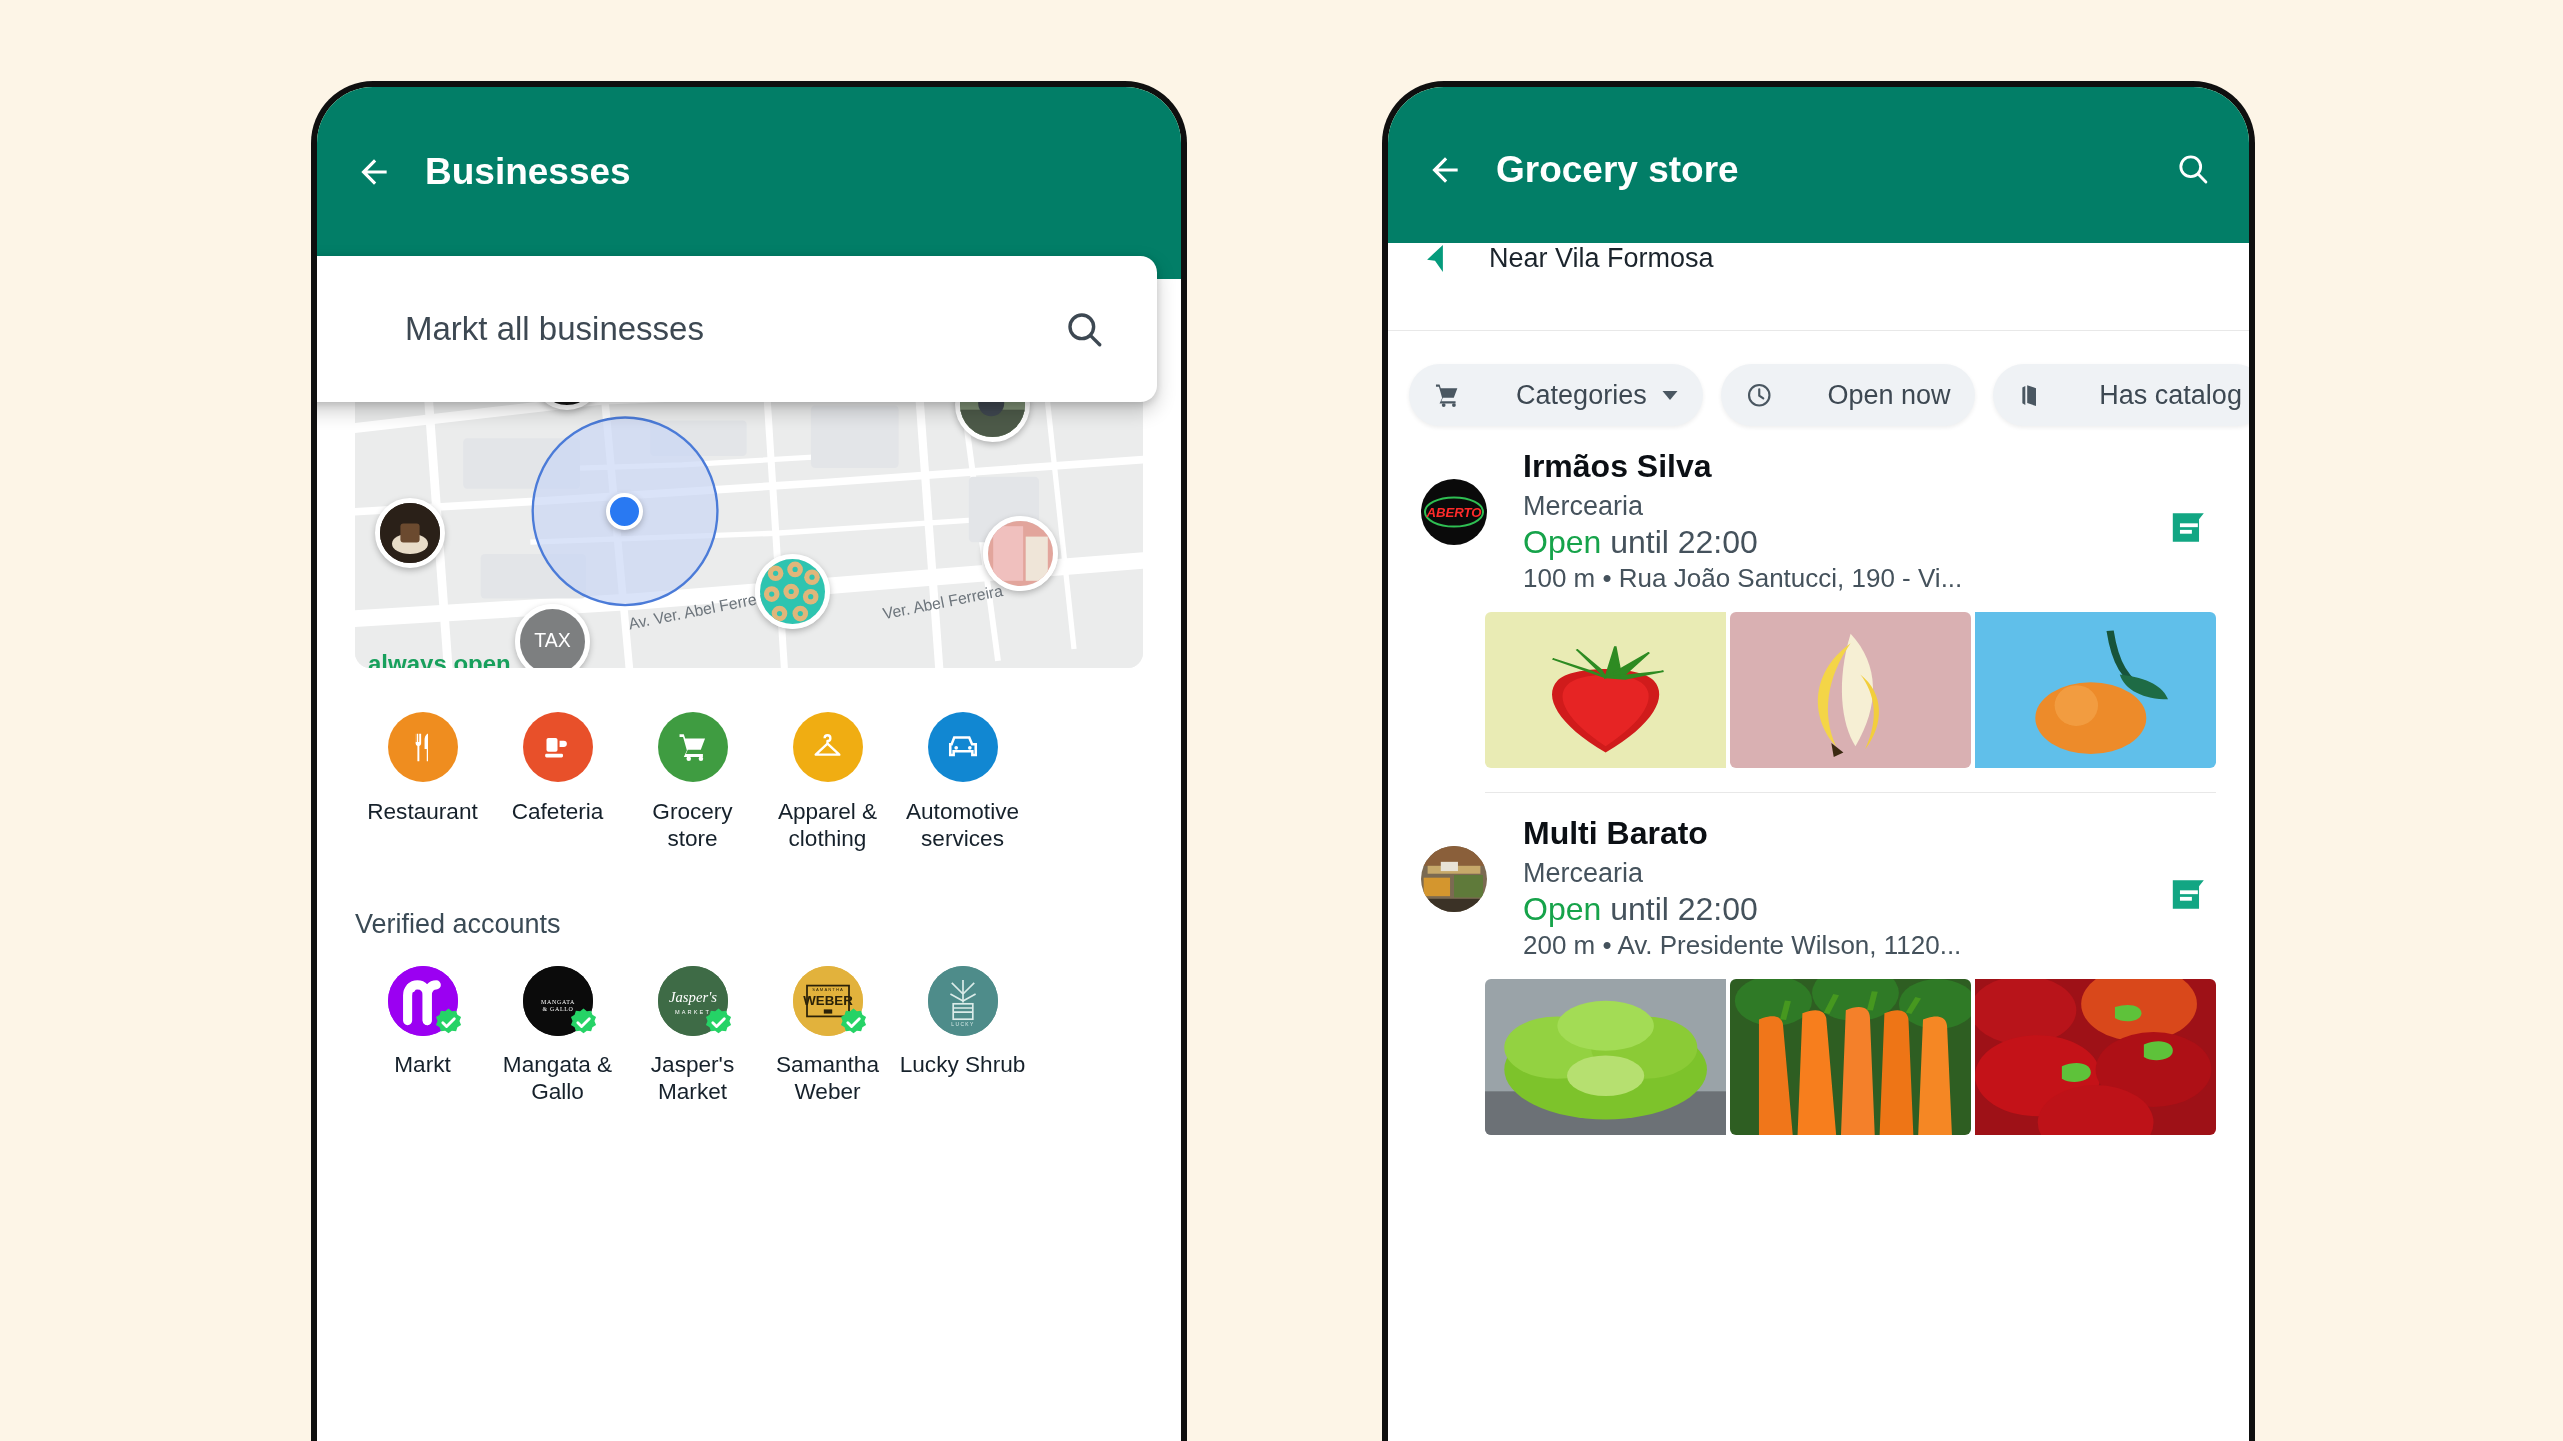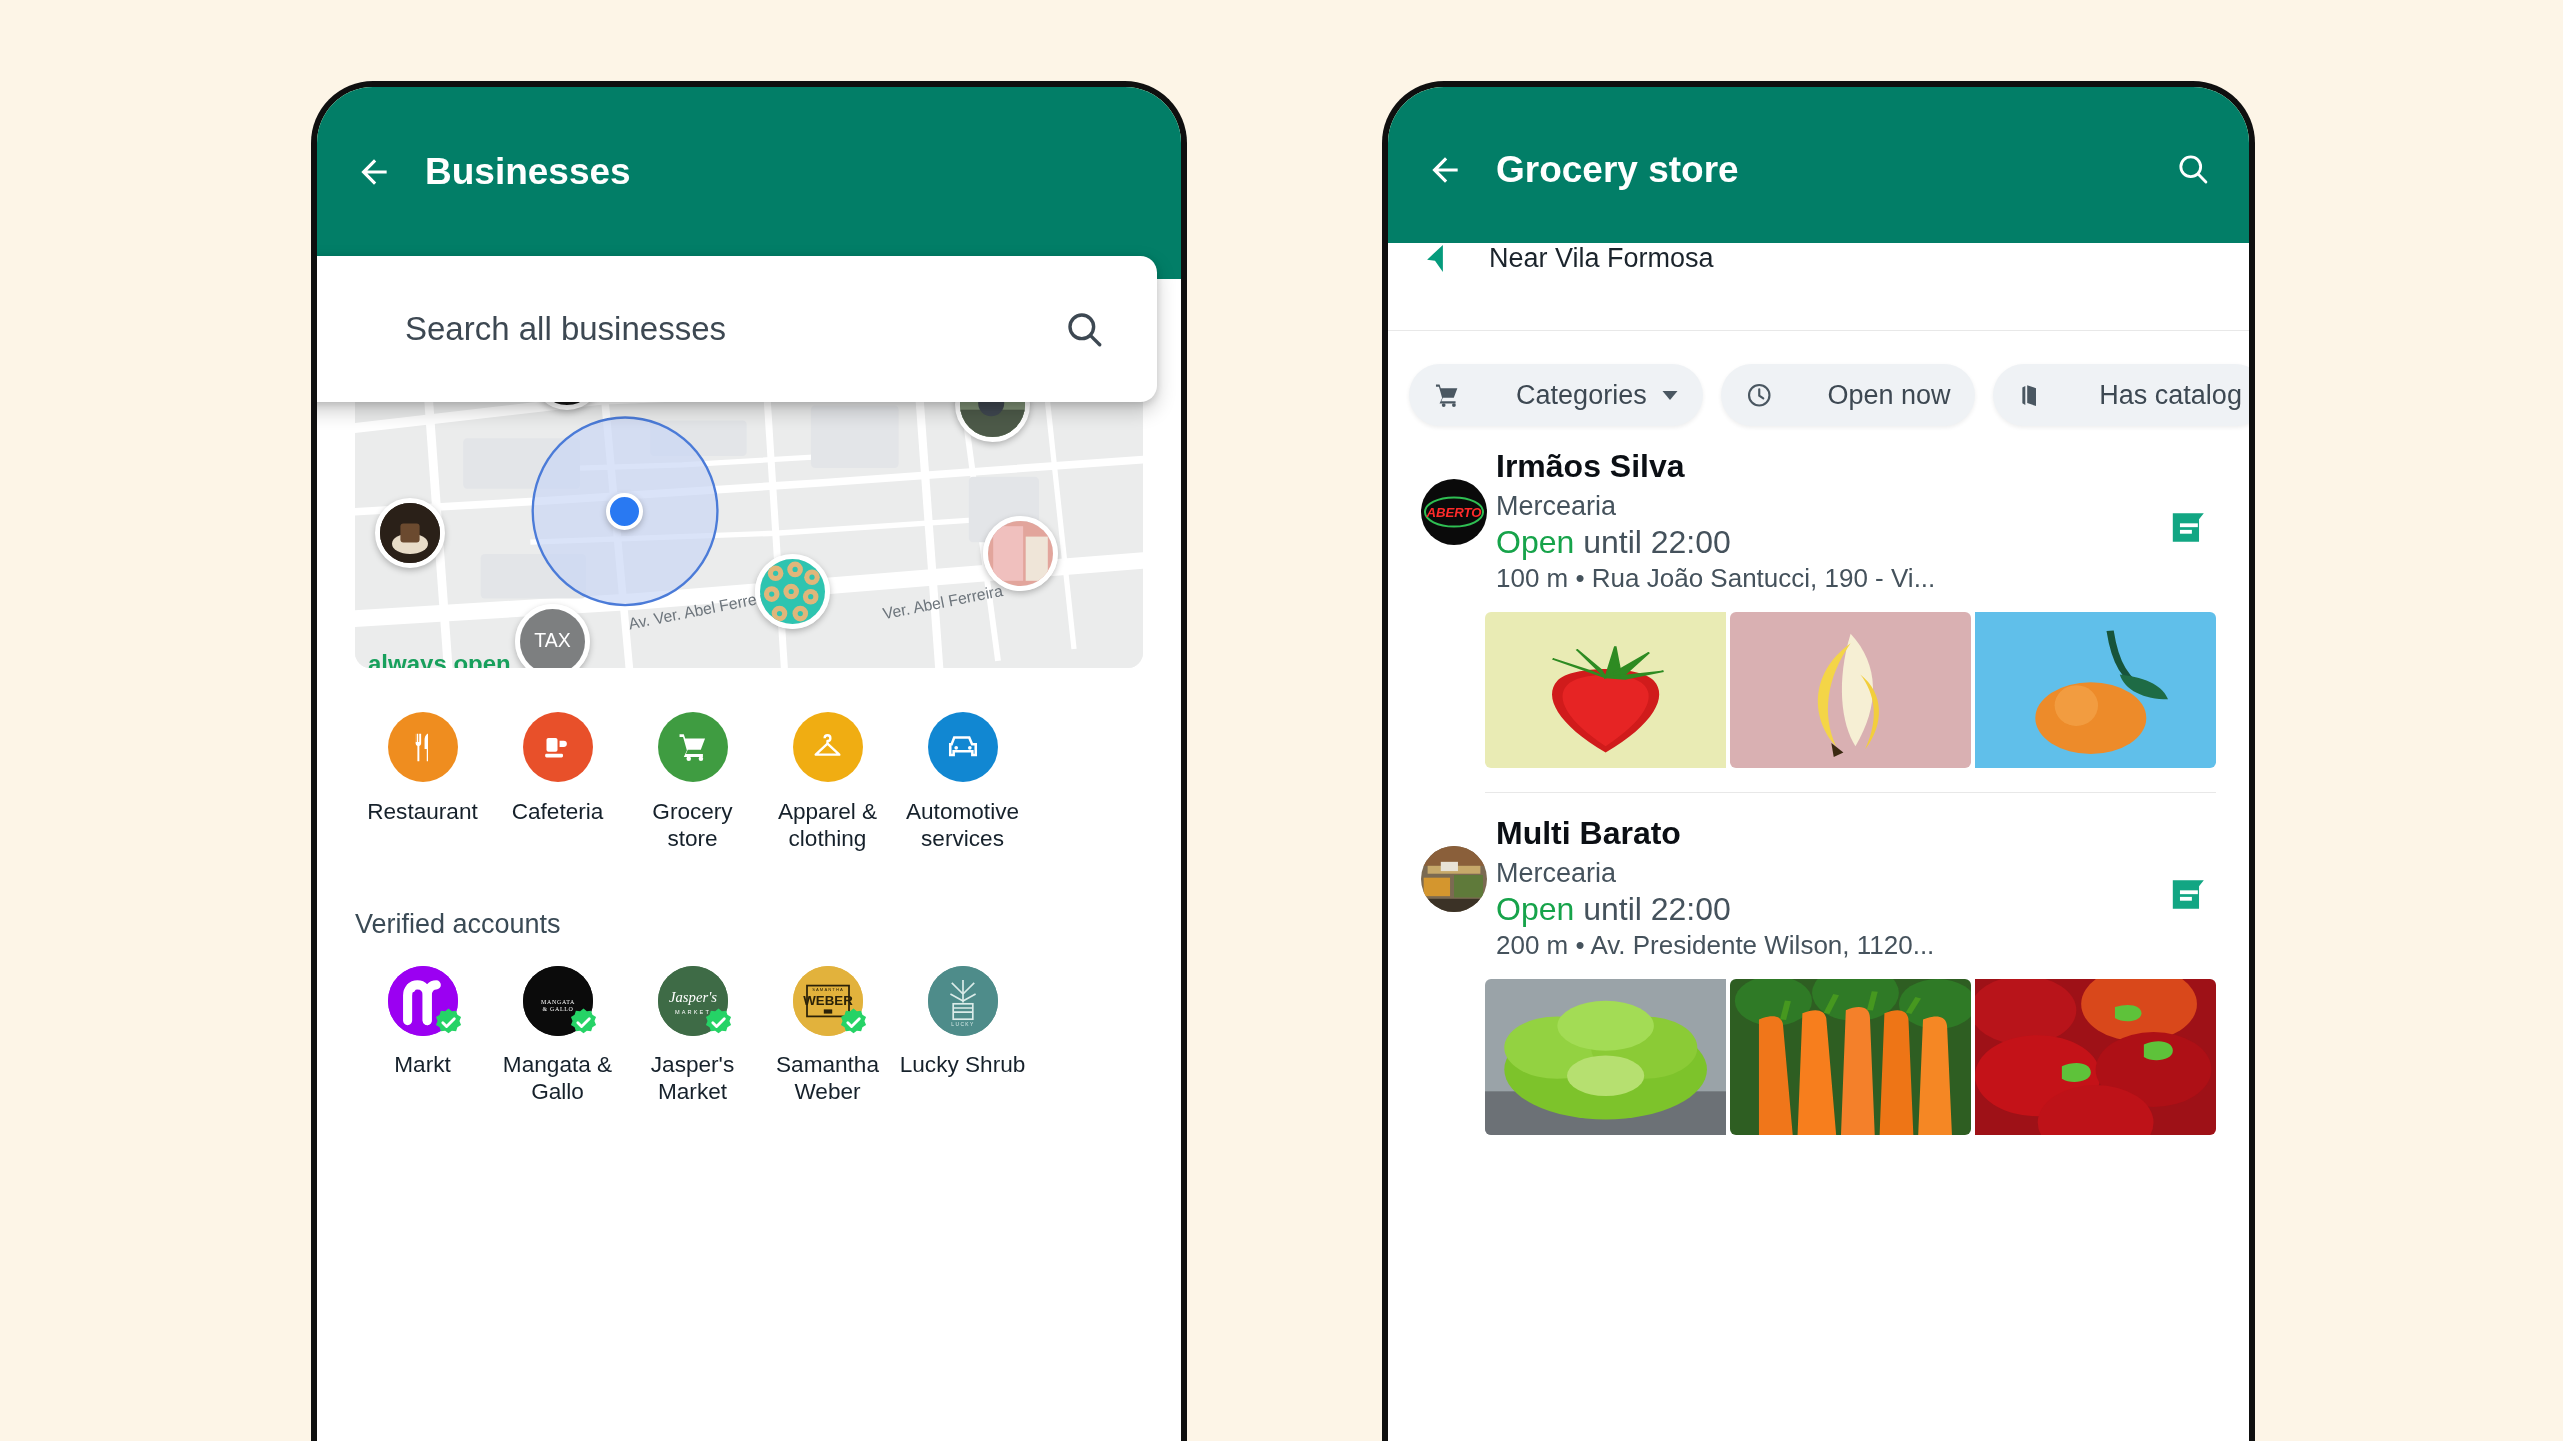"Search all businesses" div.ph { text: Search -> Markt }
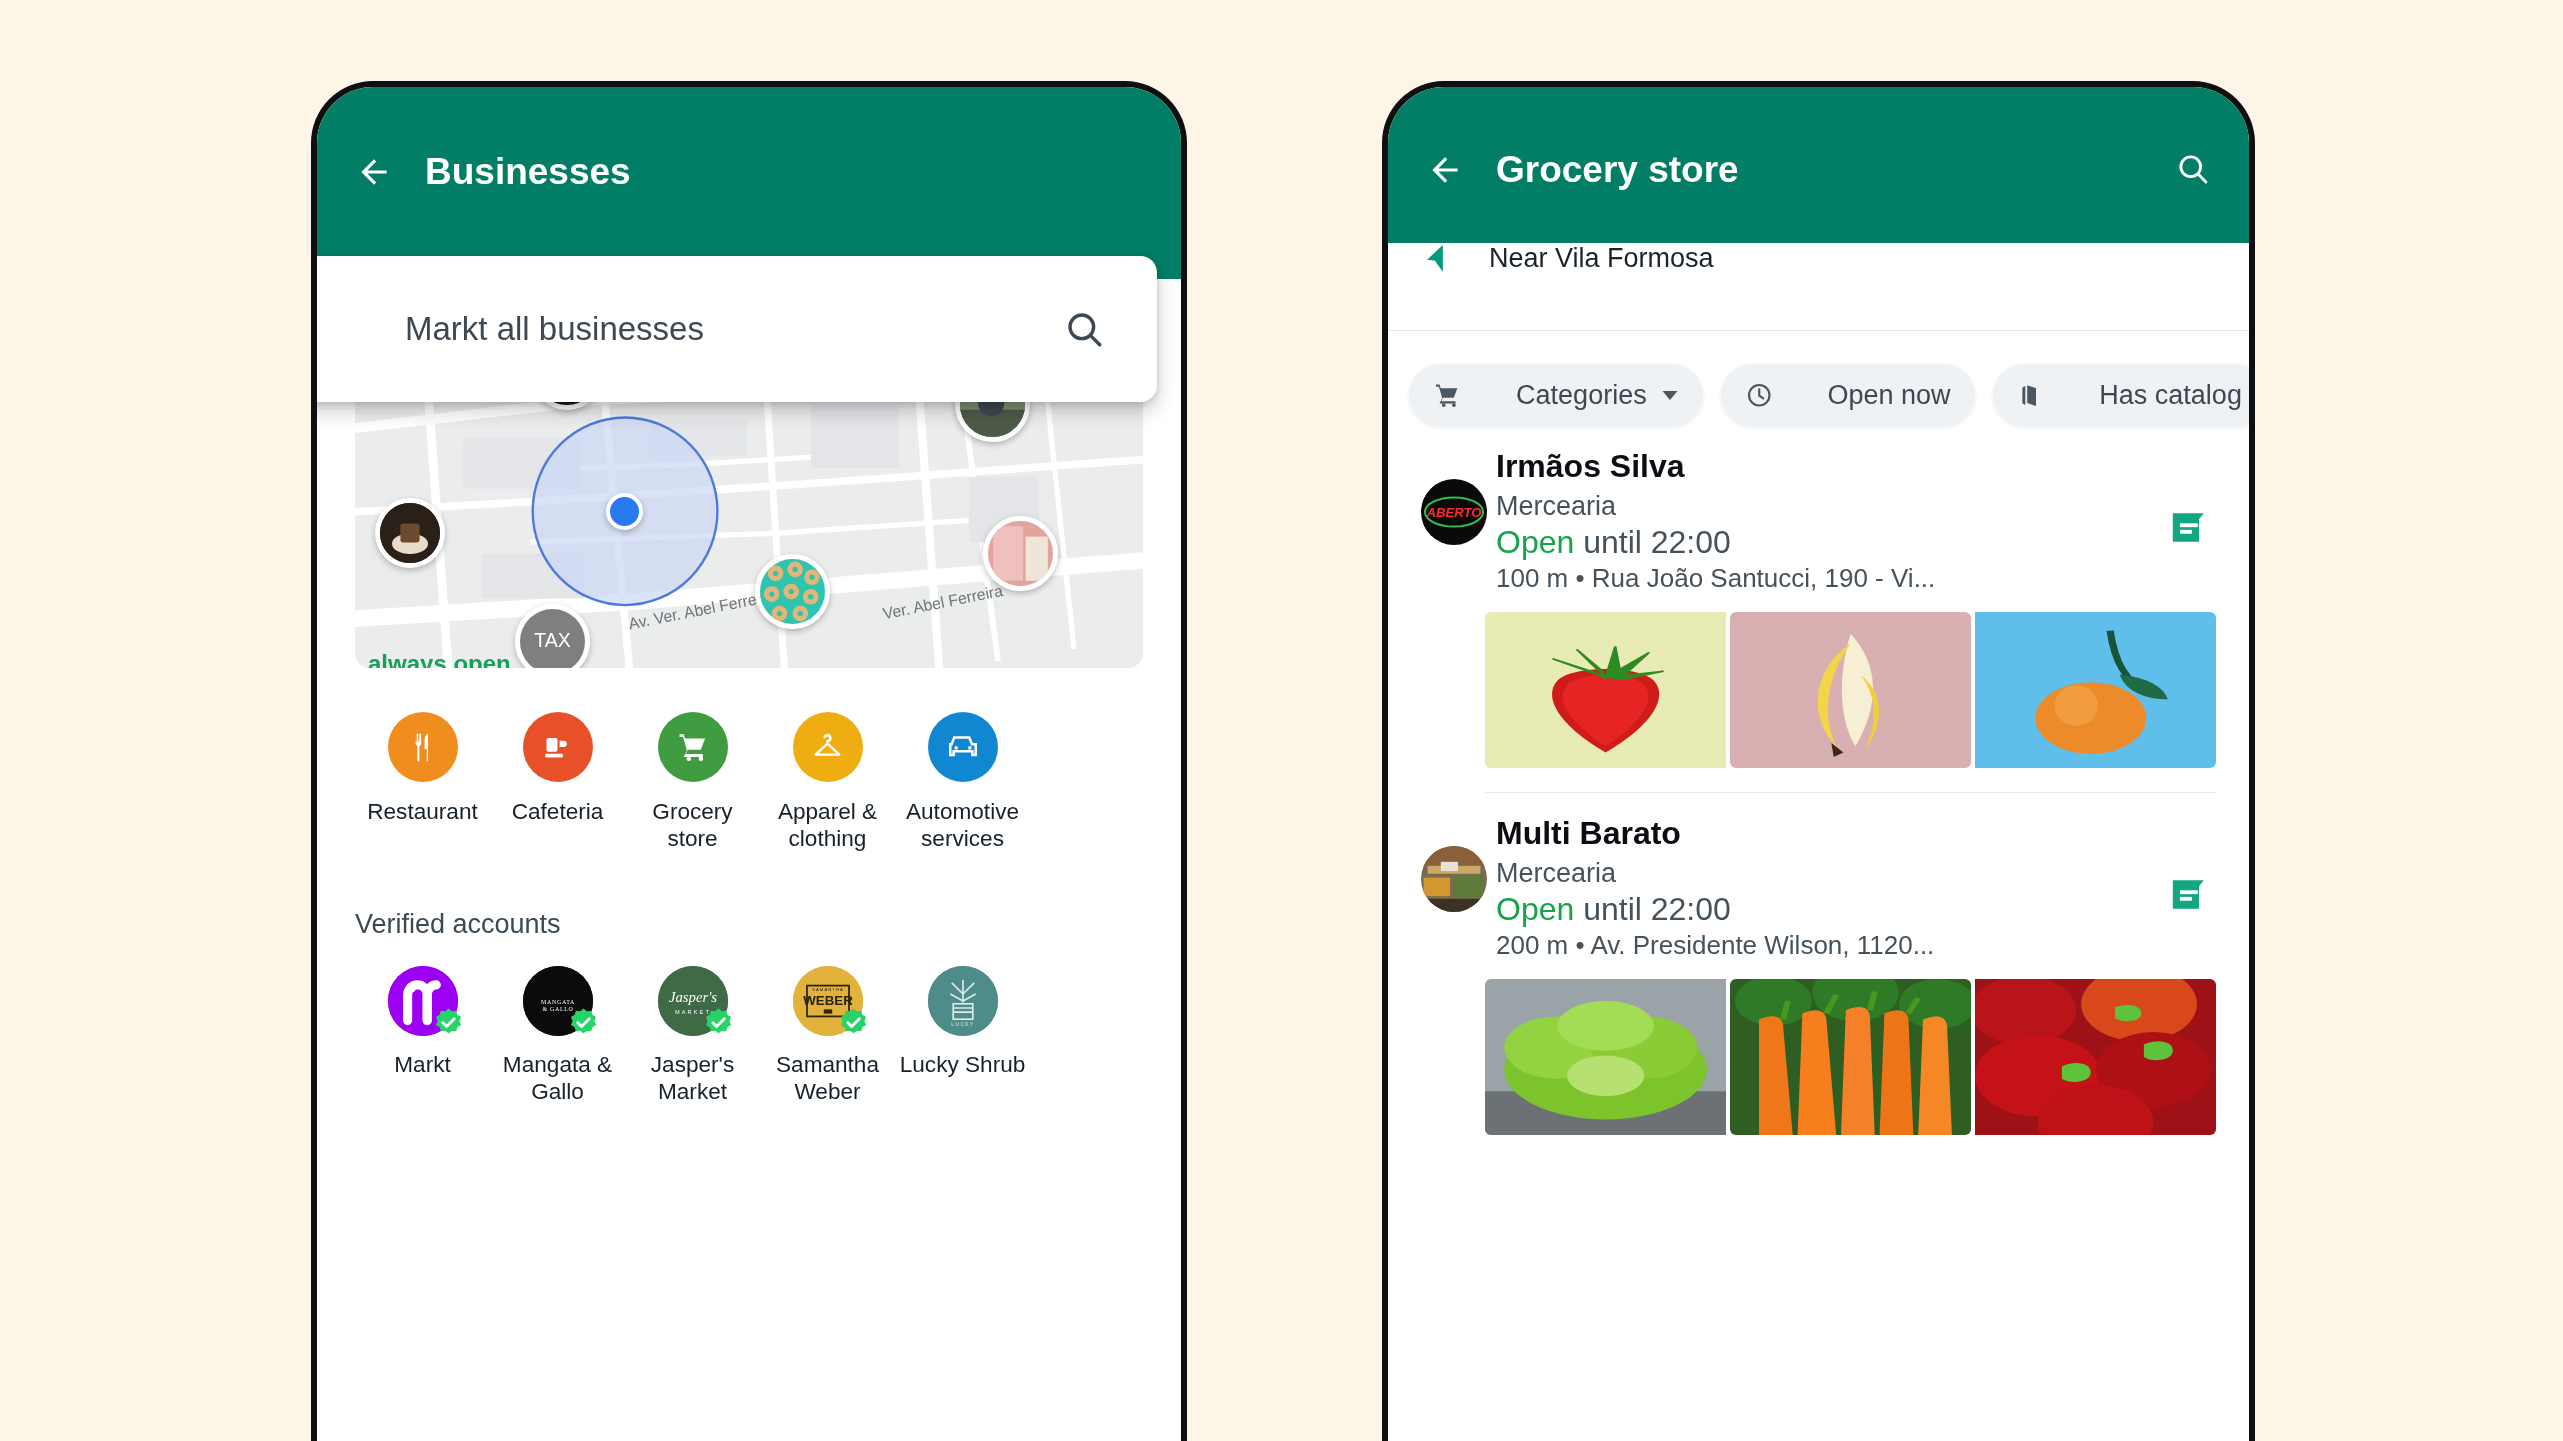"Irmãos Silva" .biz-info { margin-left: 9px -> 36px }
